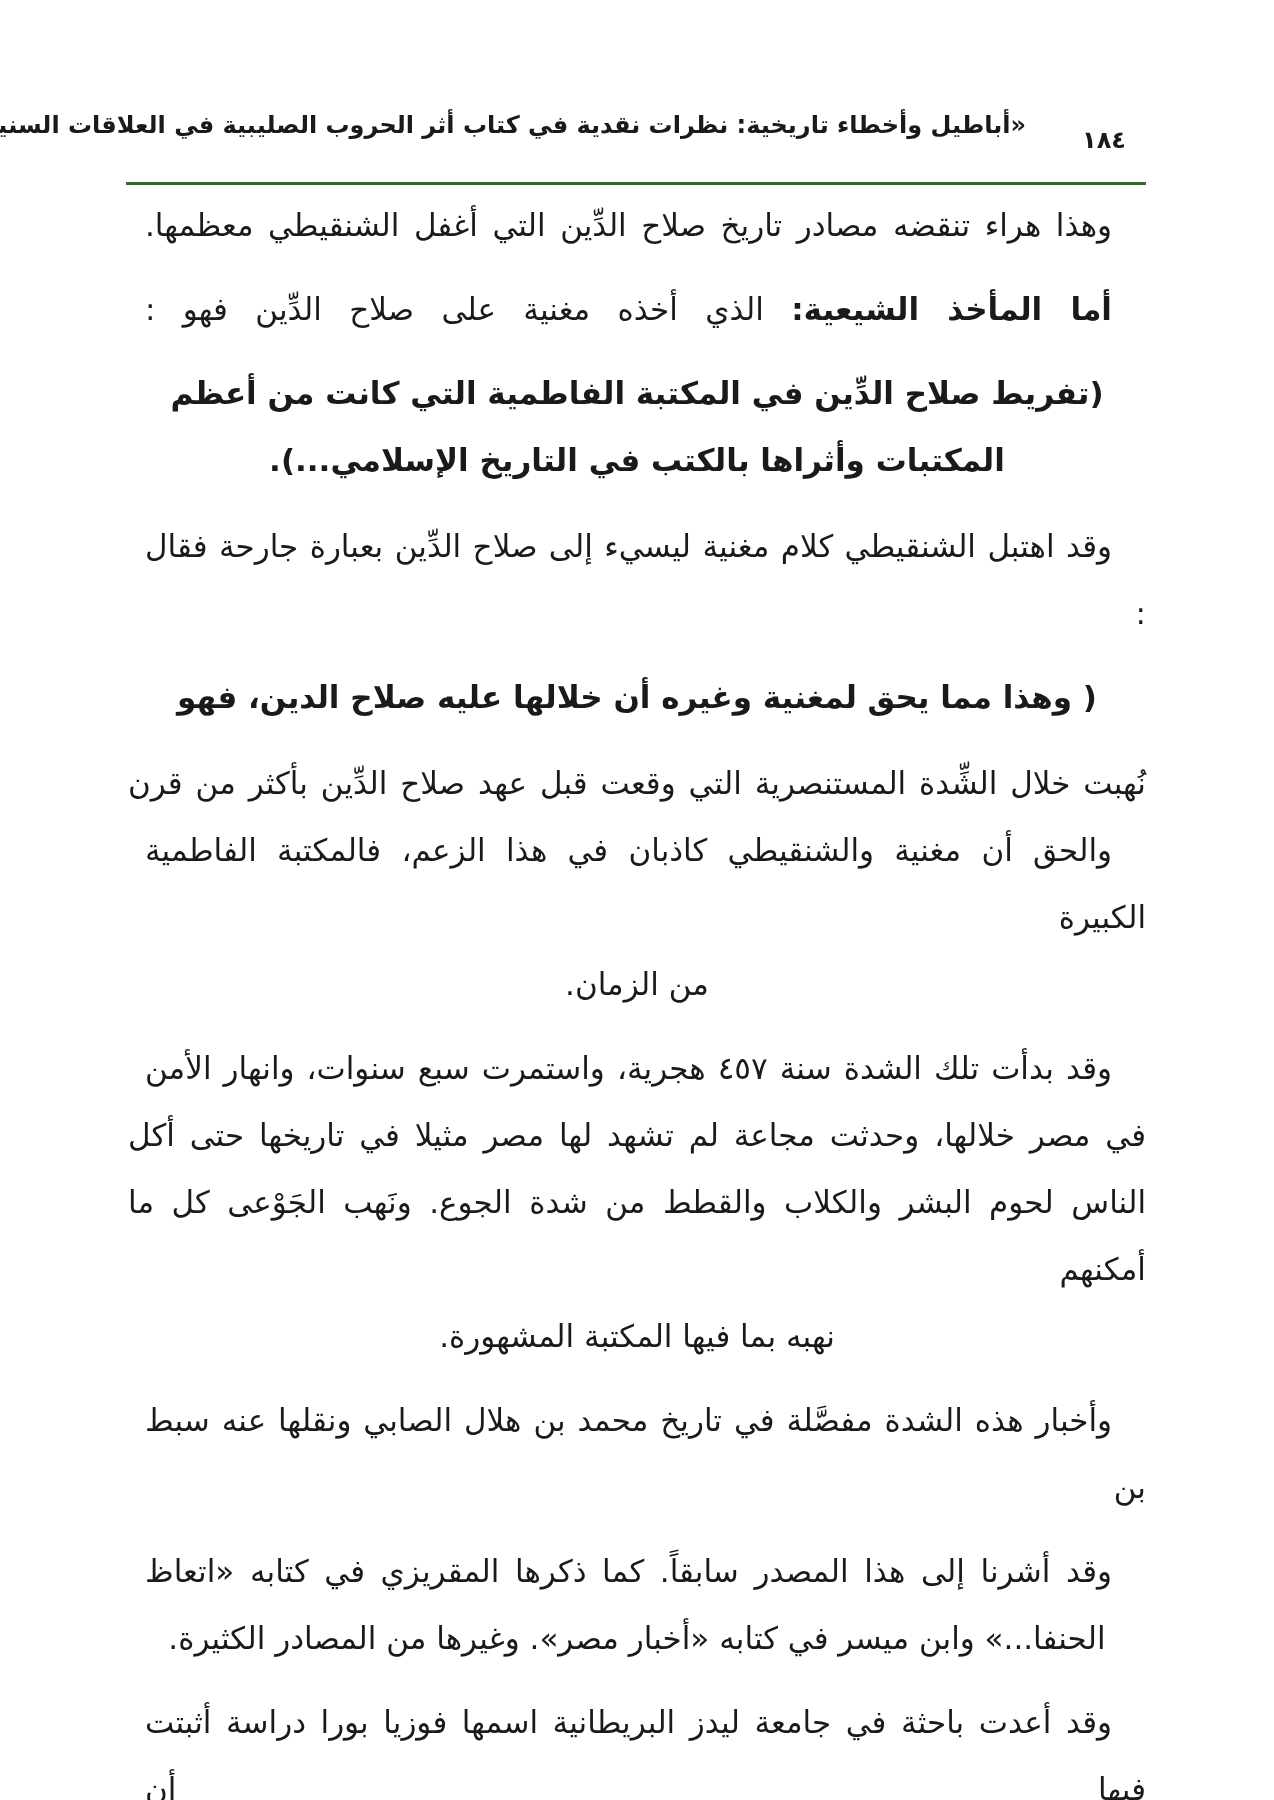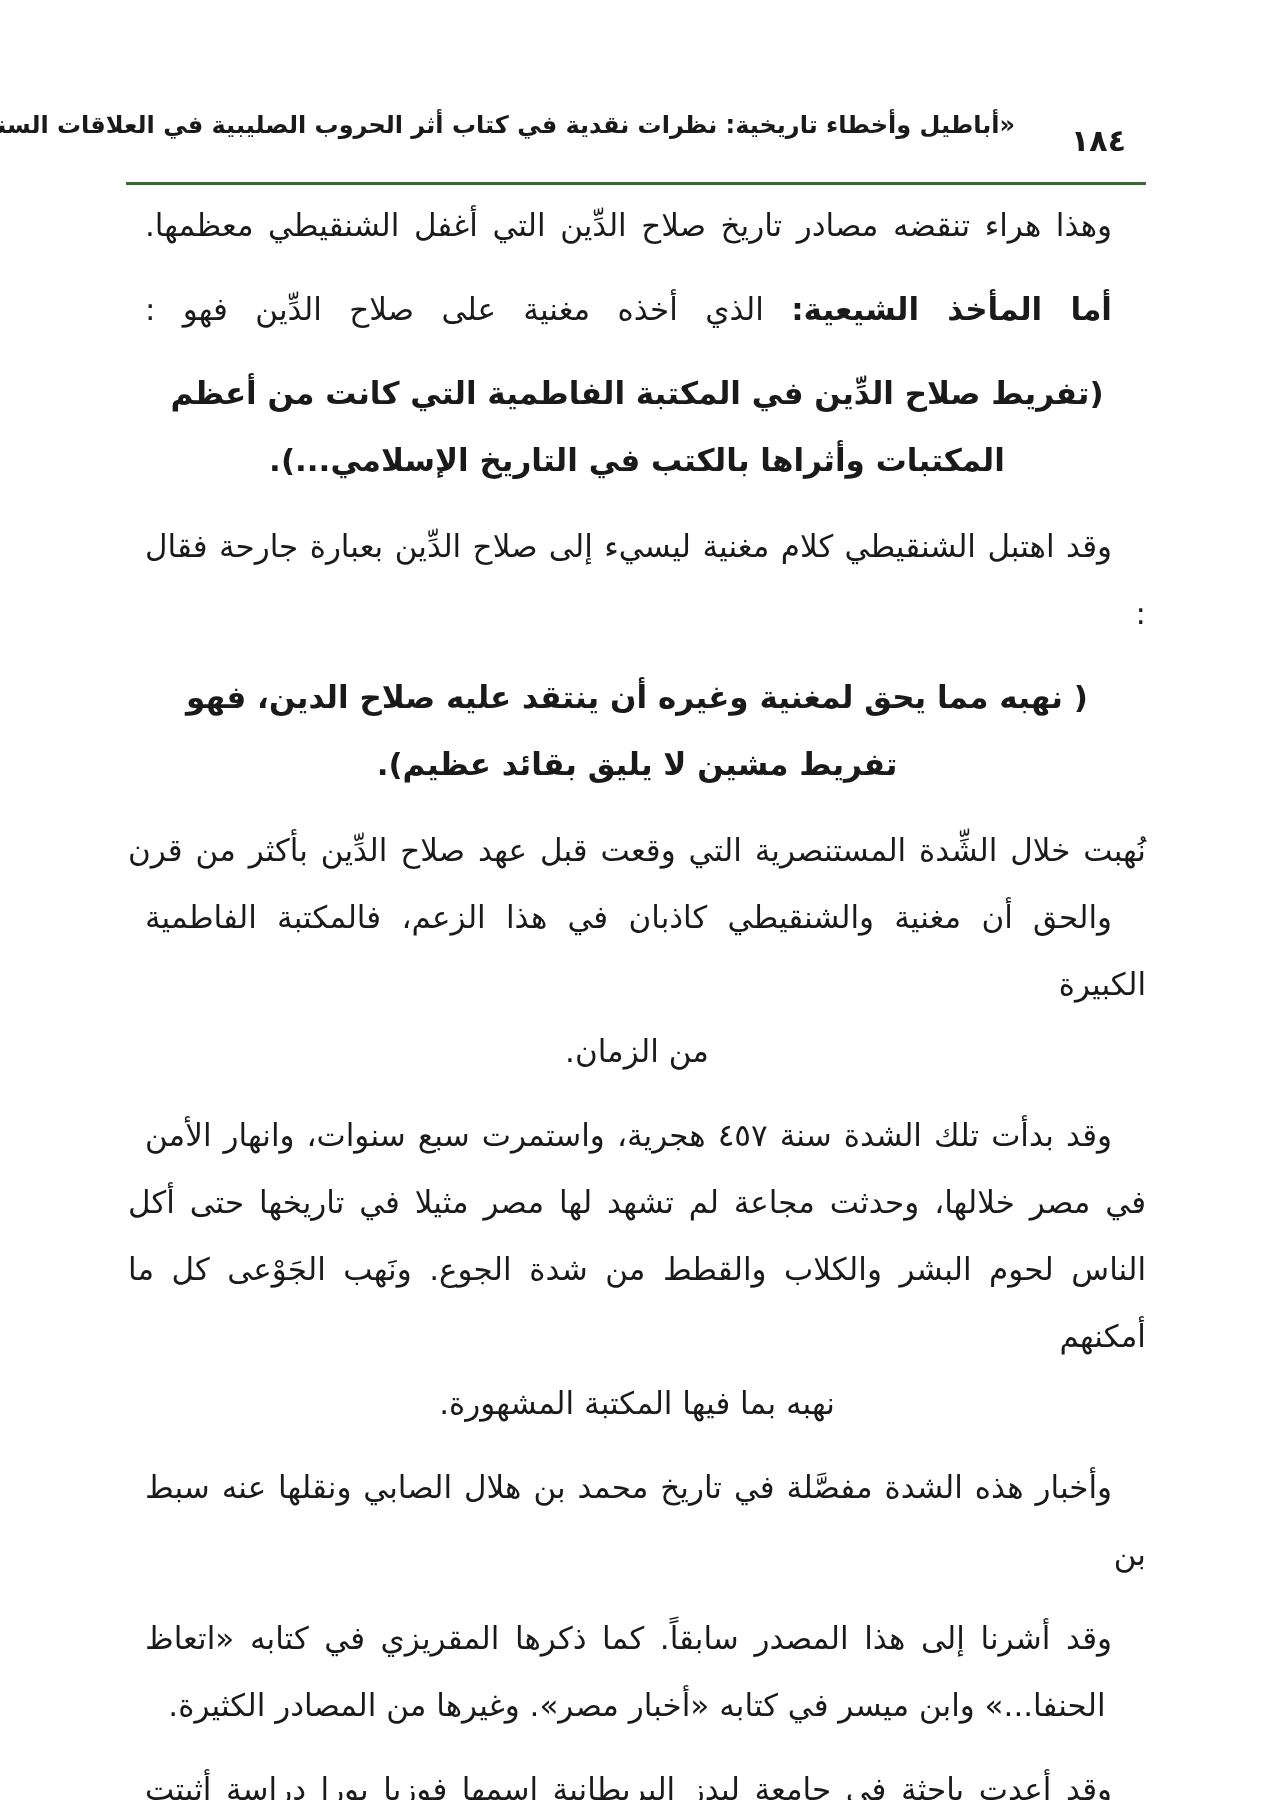"١٨٤" .pagenum { font-size: 30px -> 24px }
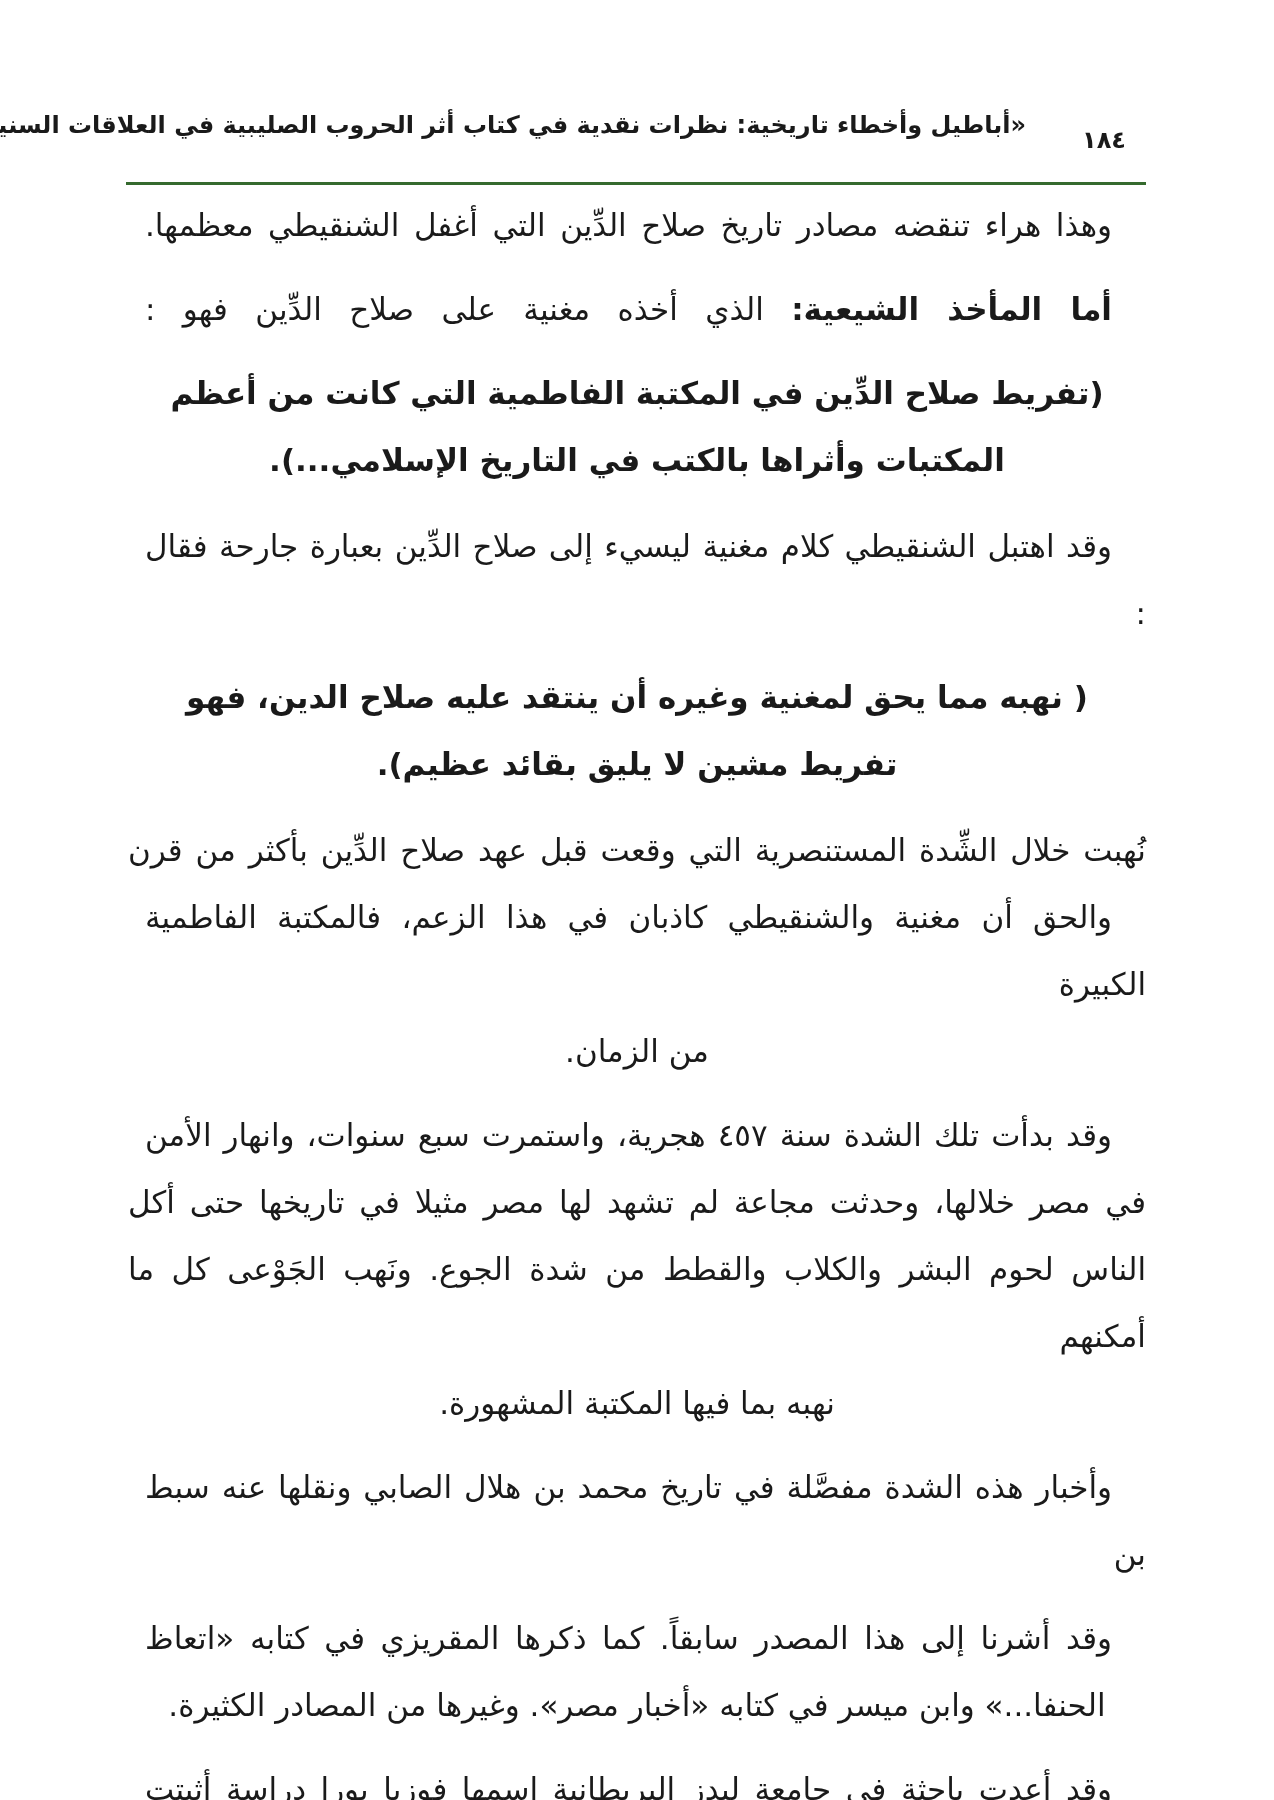"( نهبه مما يحق لمغنية" div.qln { text: نهبه مما يحق لمغنية وغيره أن ينتقد -> وهذا مما يحق لمغنية وغيره أن خلالها }
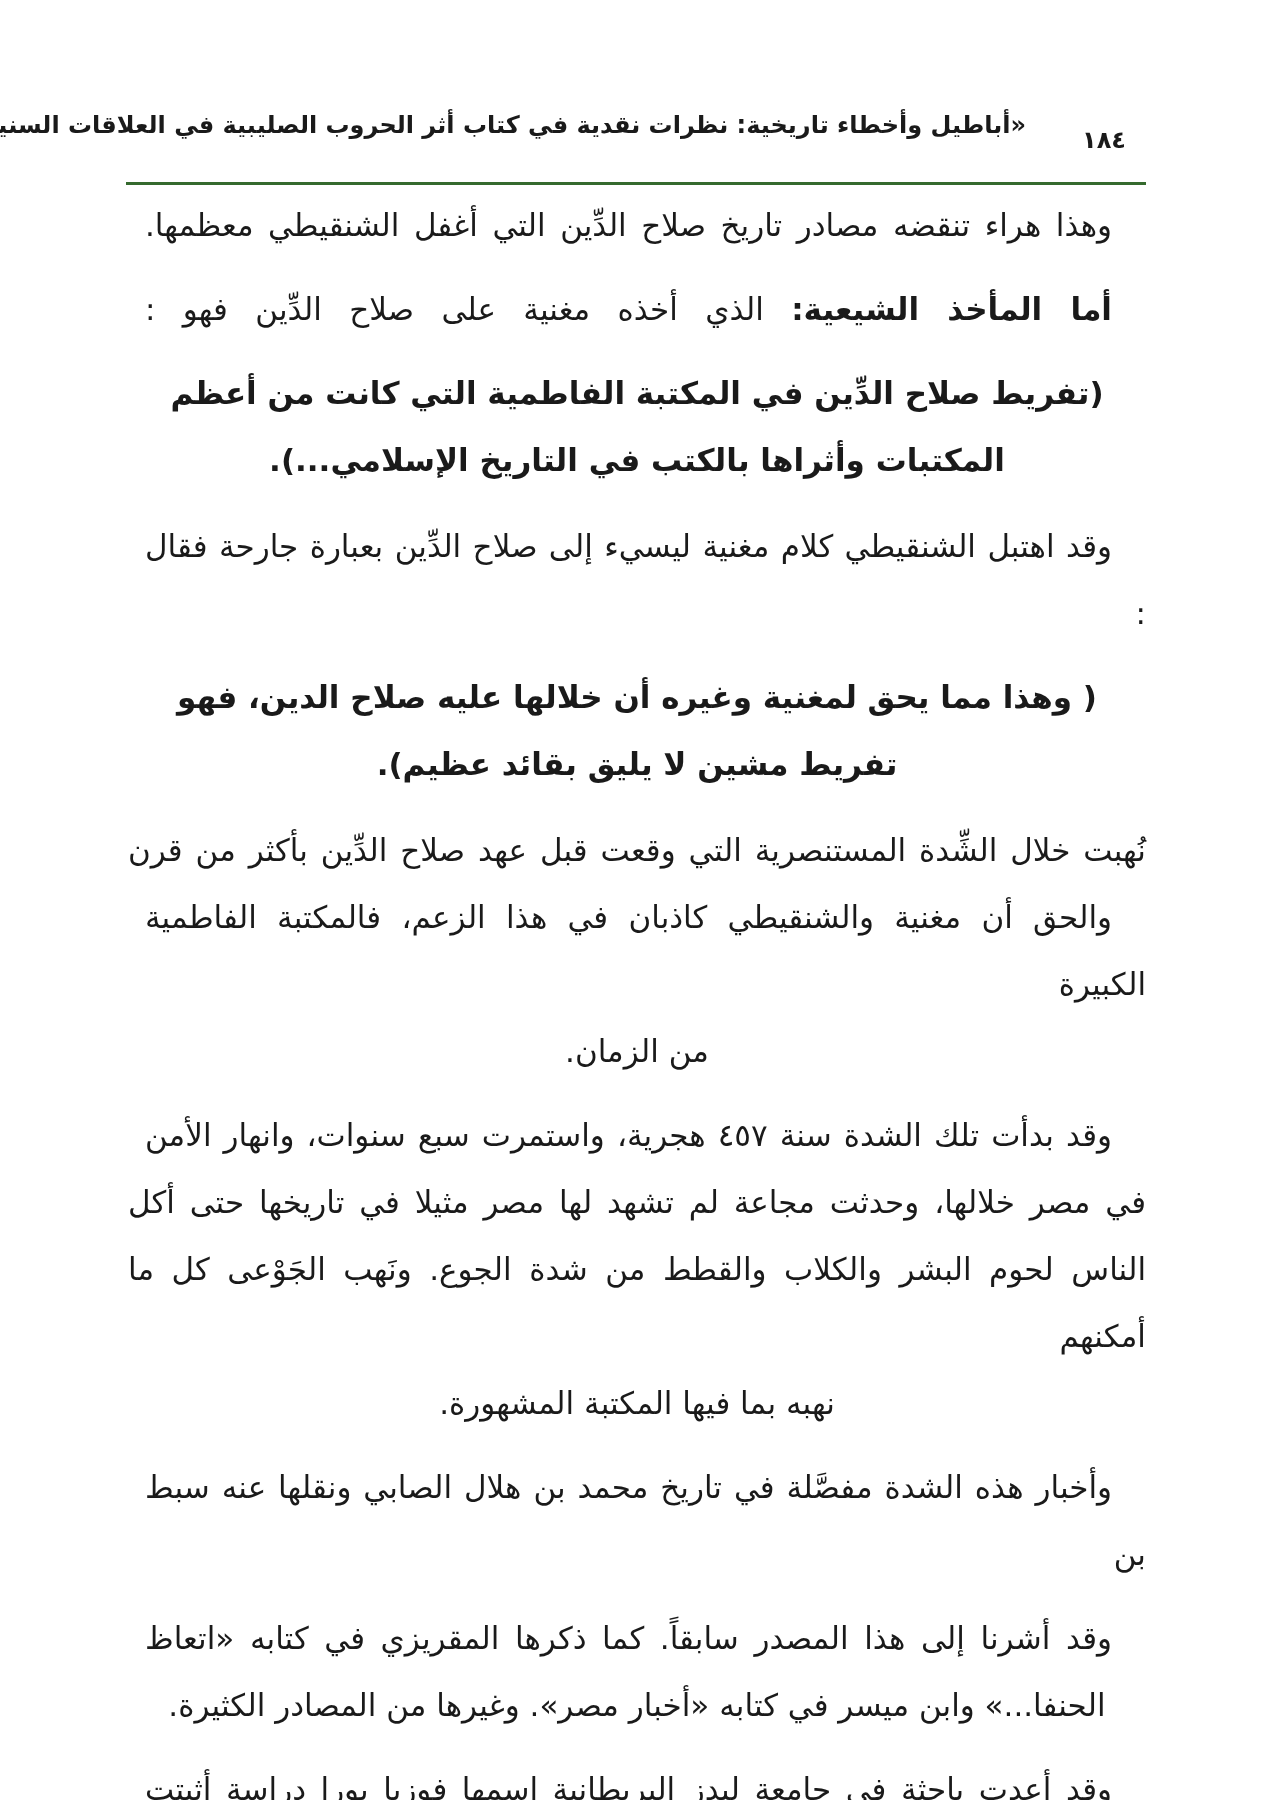"تفريط مشين لا يليق بقائد" div.qln { html: <div>تفريط مشين لا يليق بقائد عظيم).</div> -> none }
